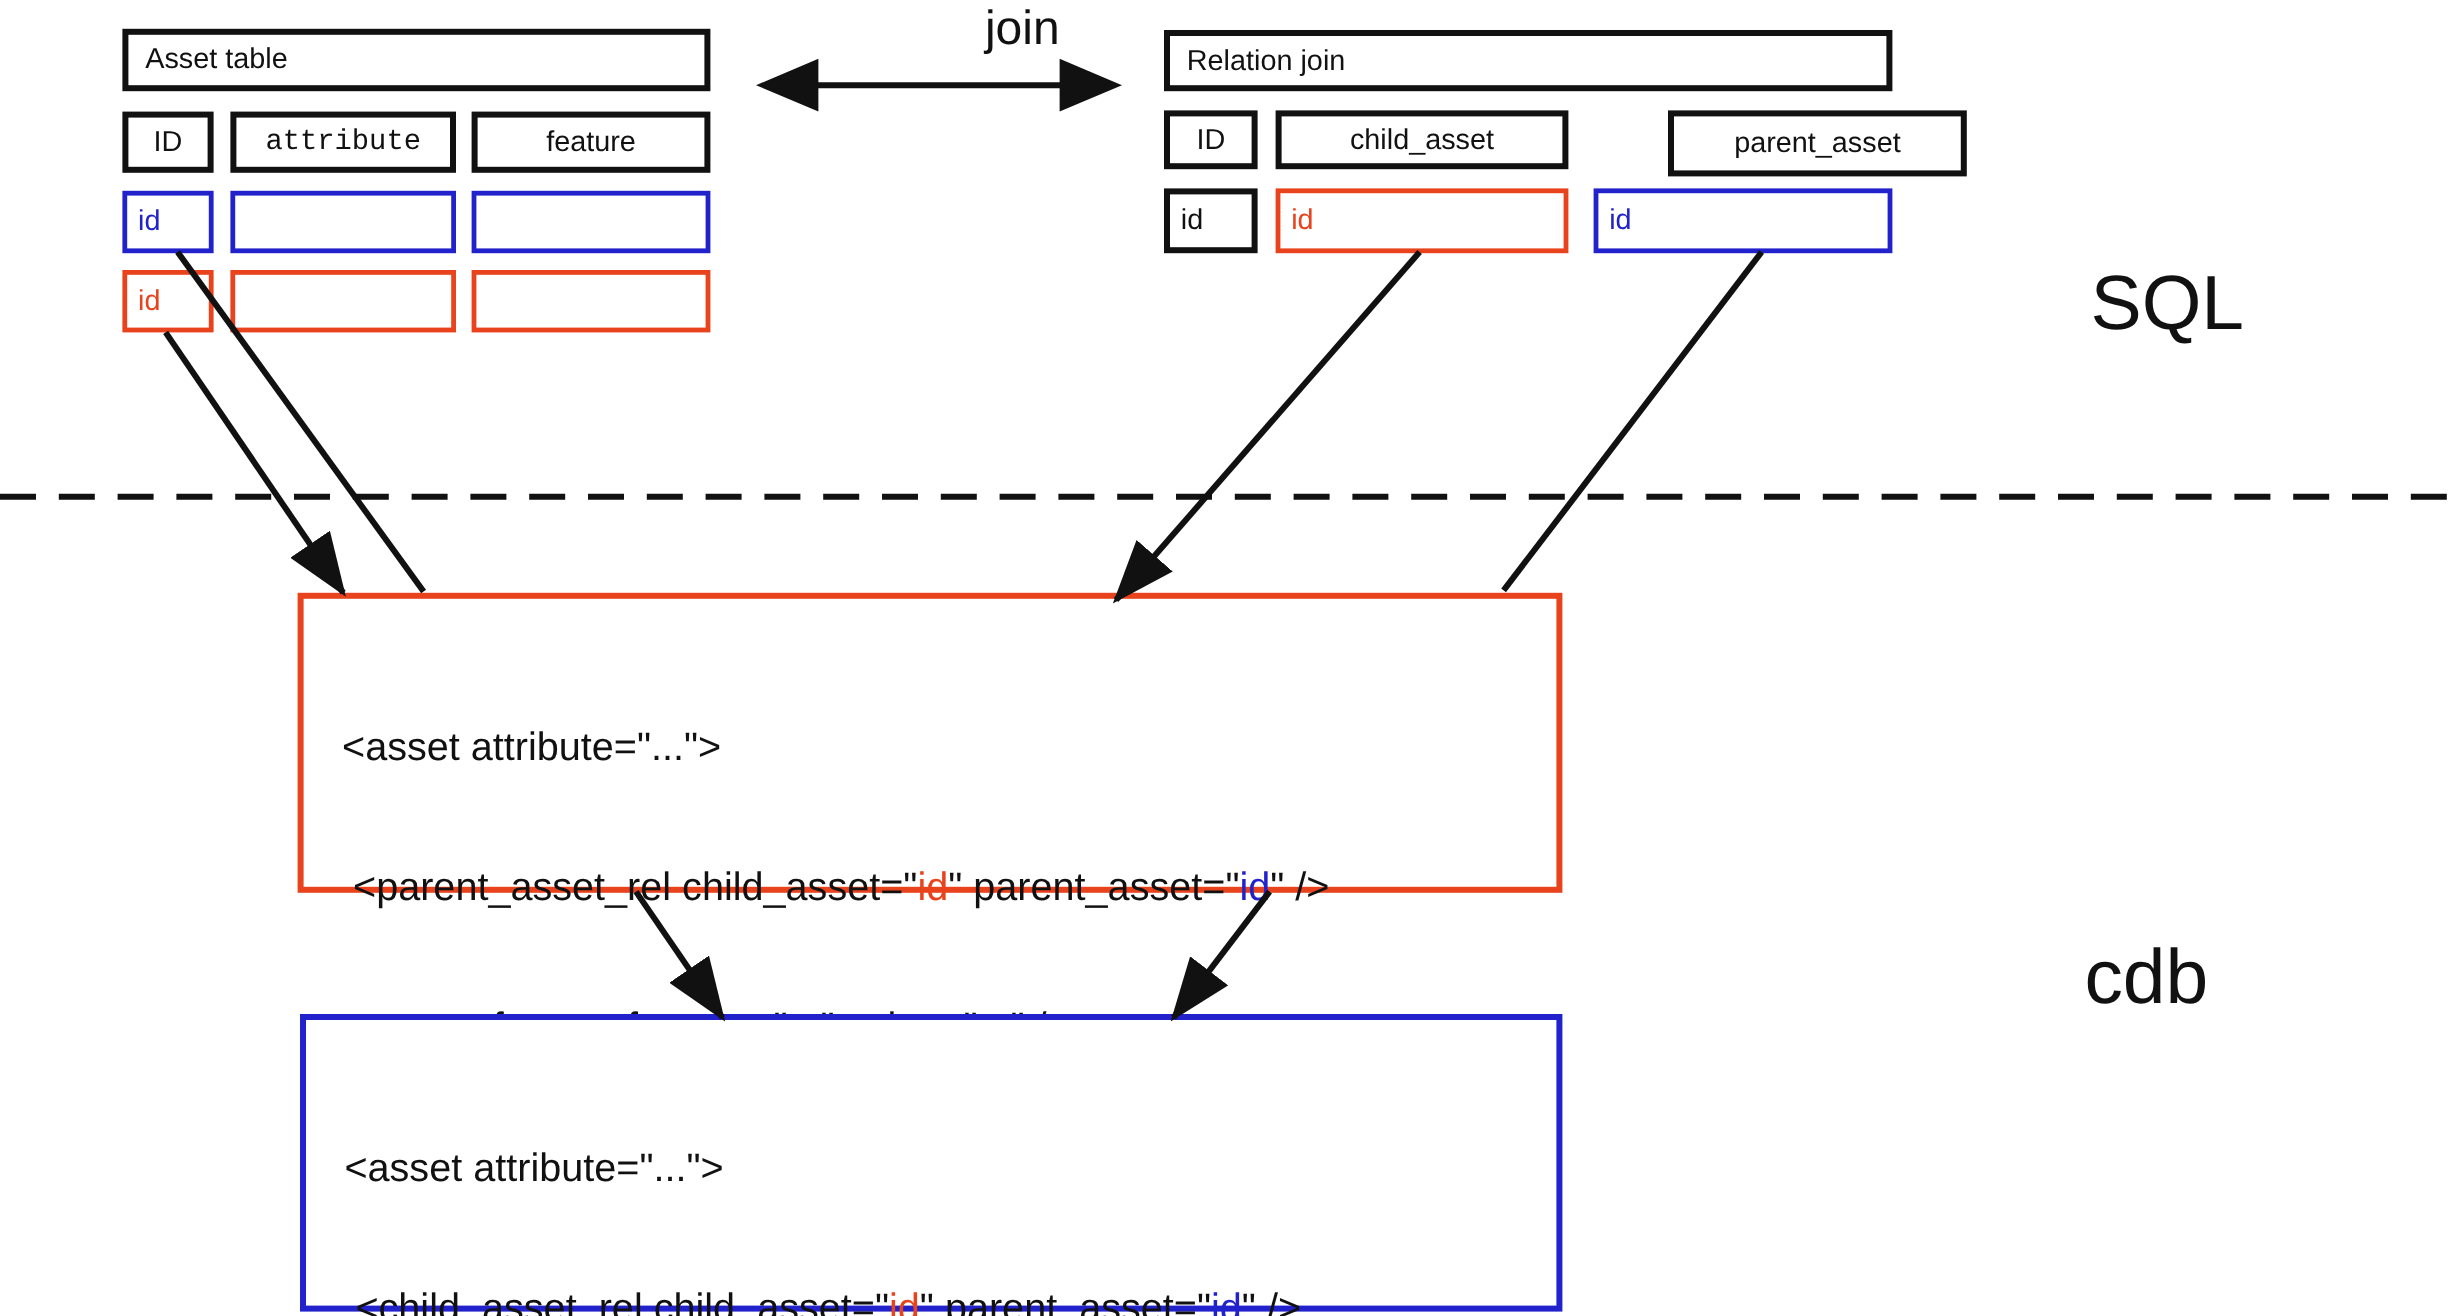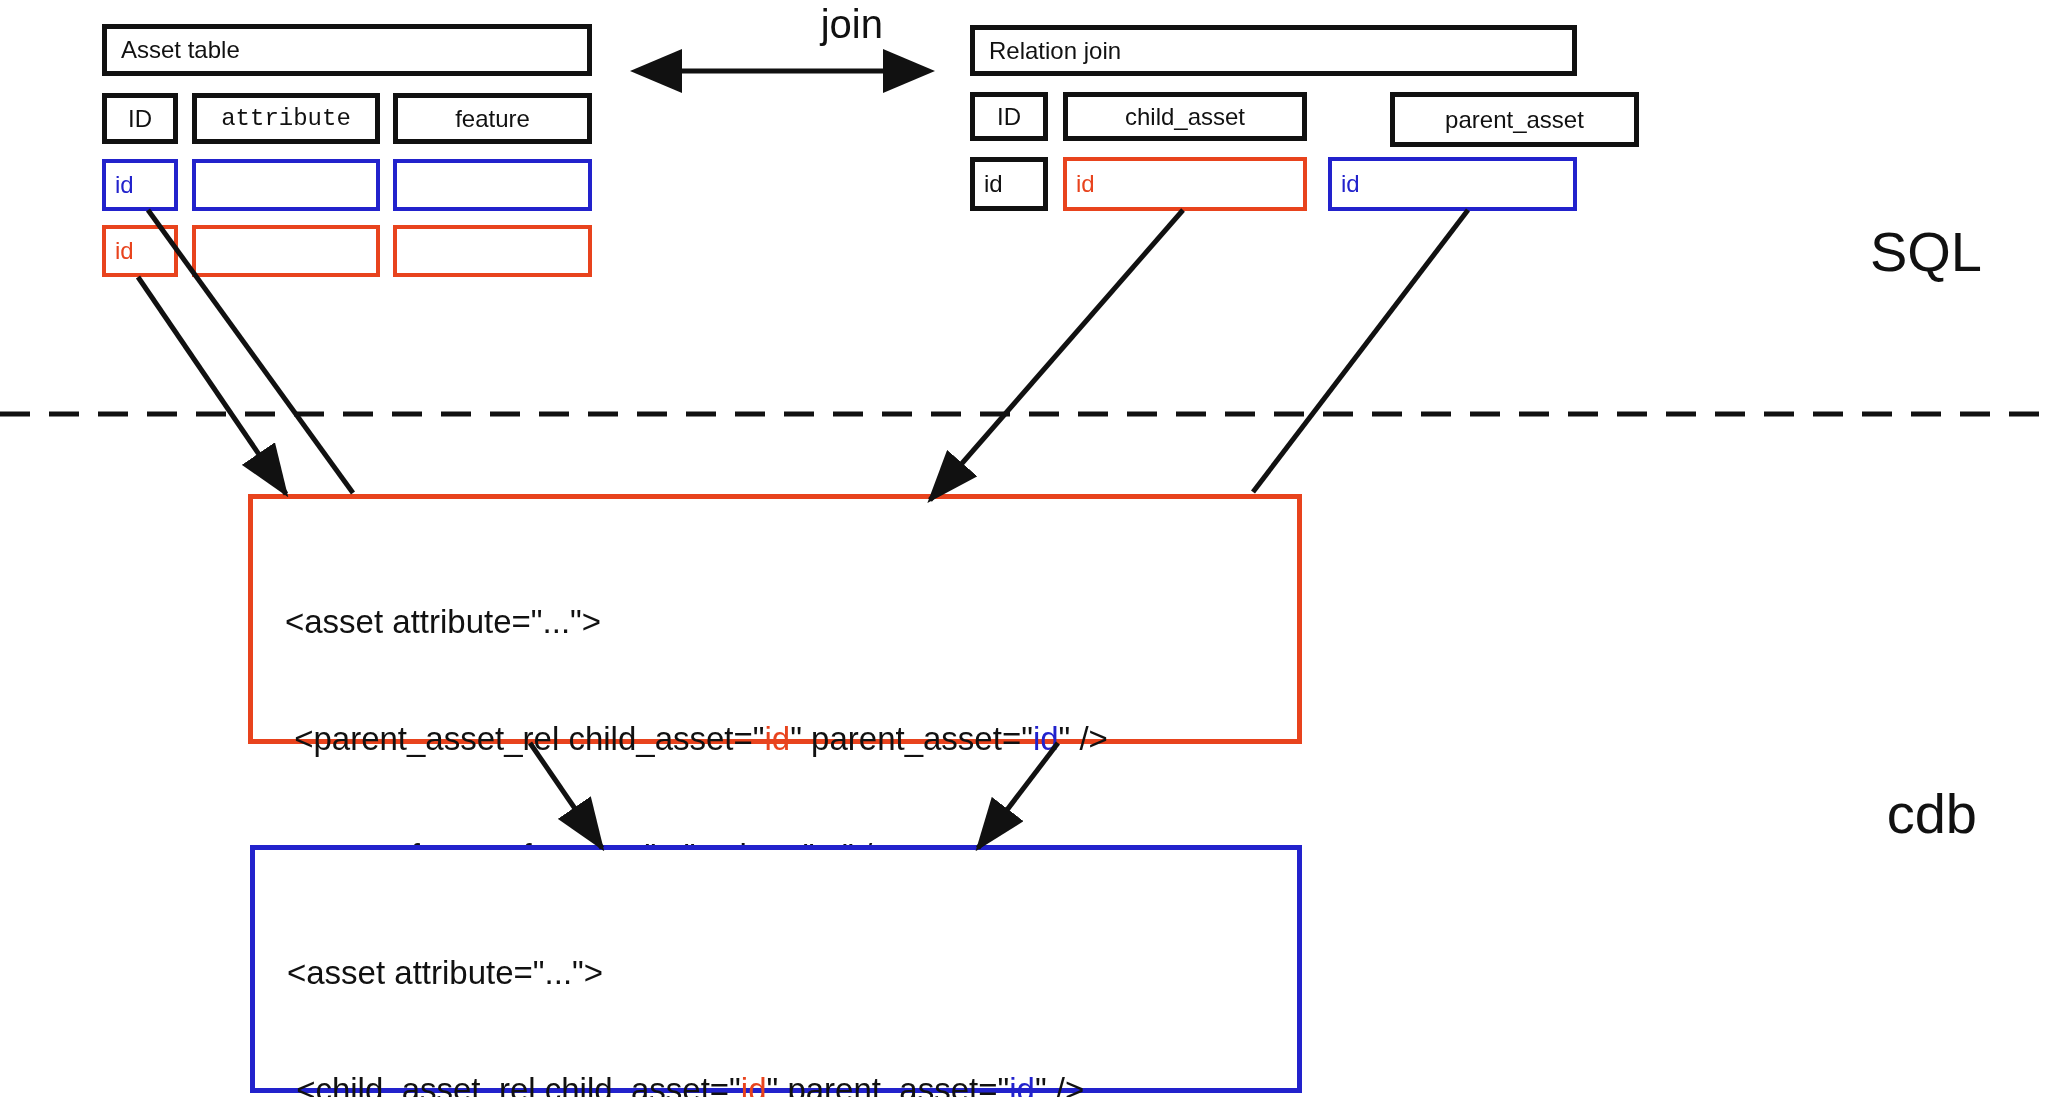"SQL" .biglabel { font-size: 56px -> 64px; text-align: right -> none }
